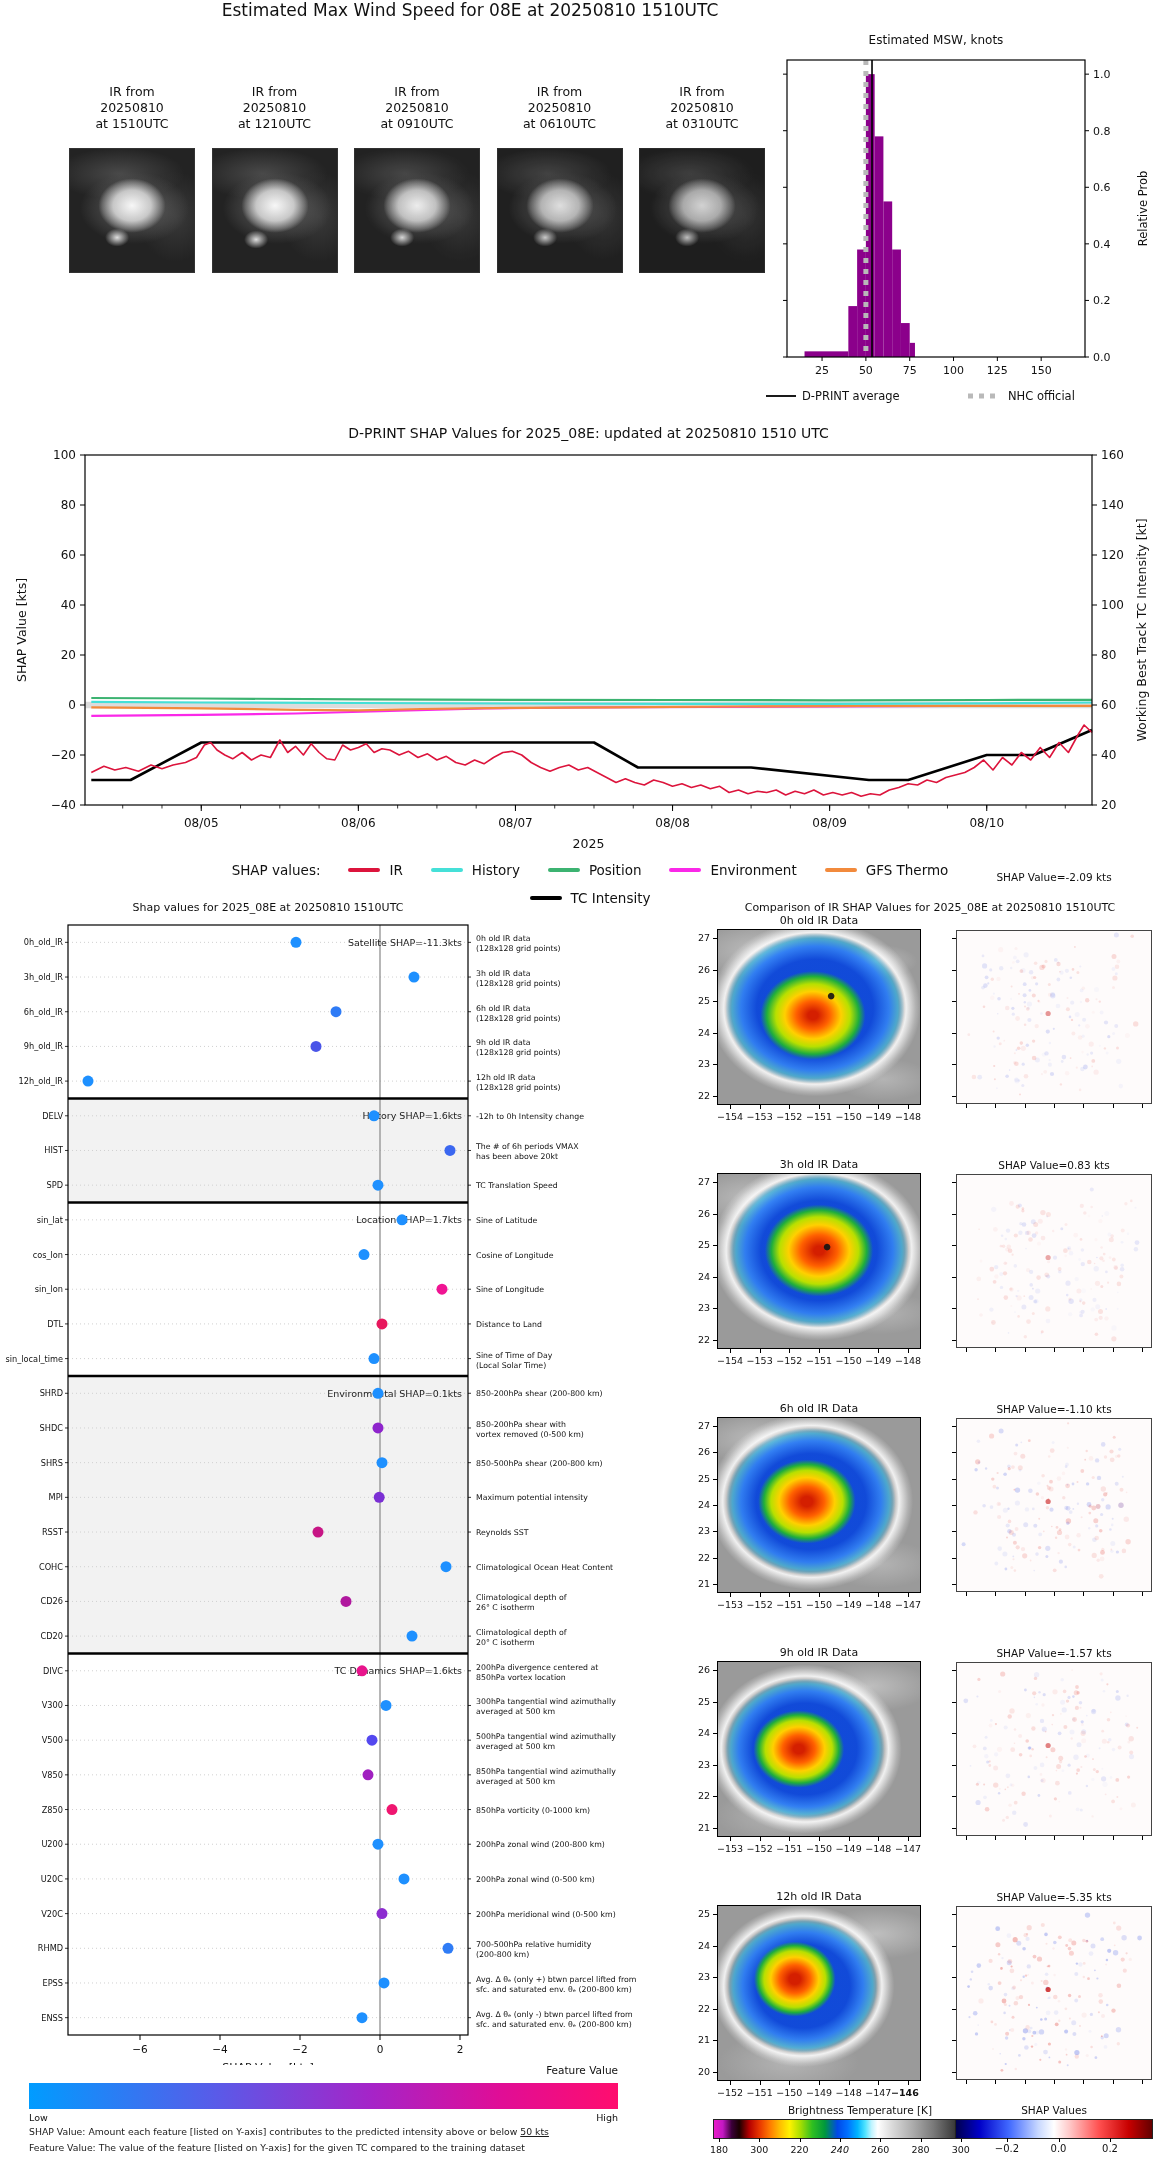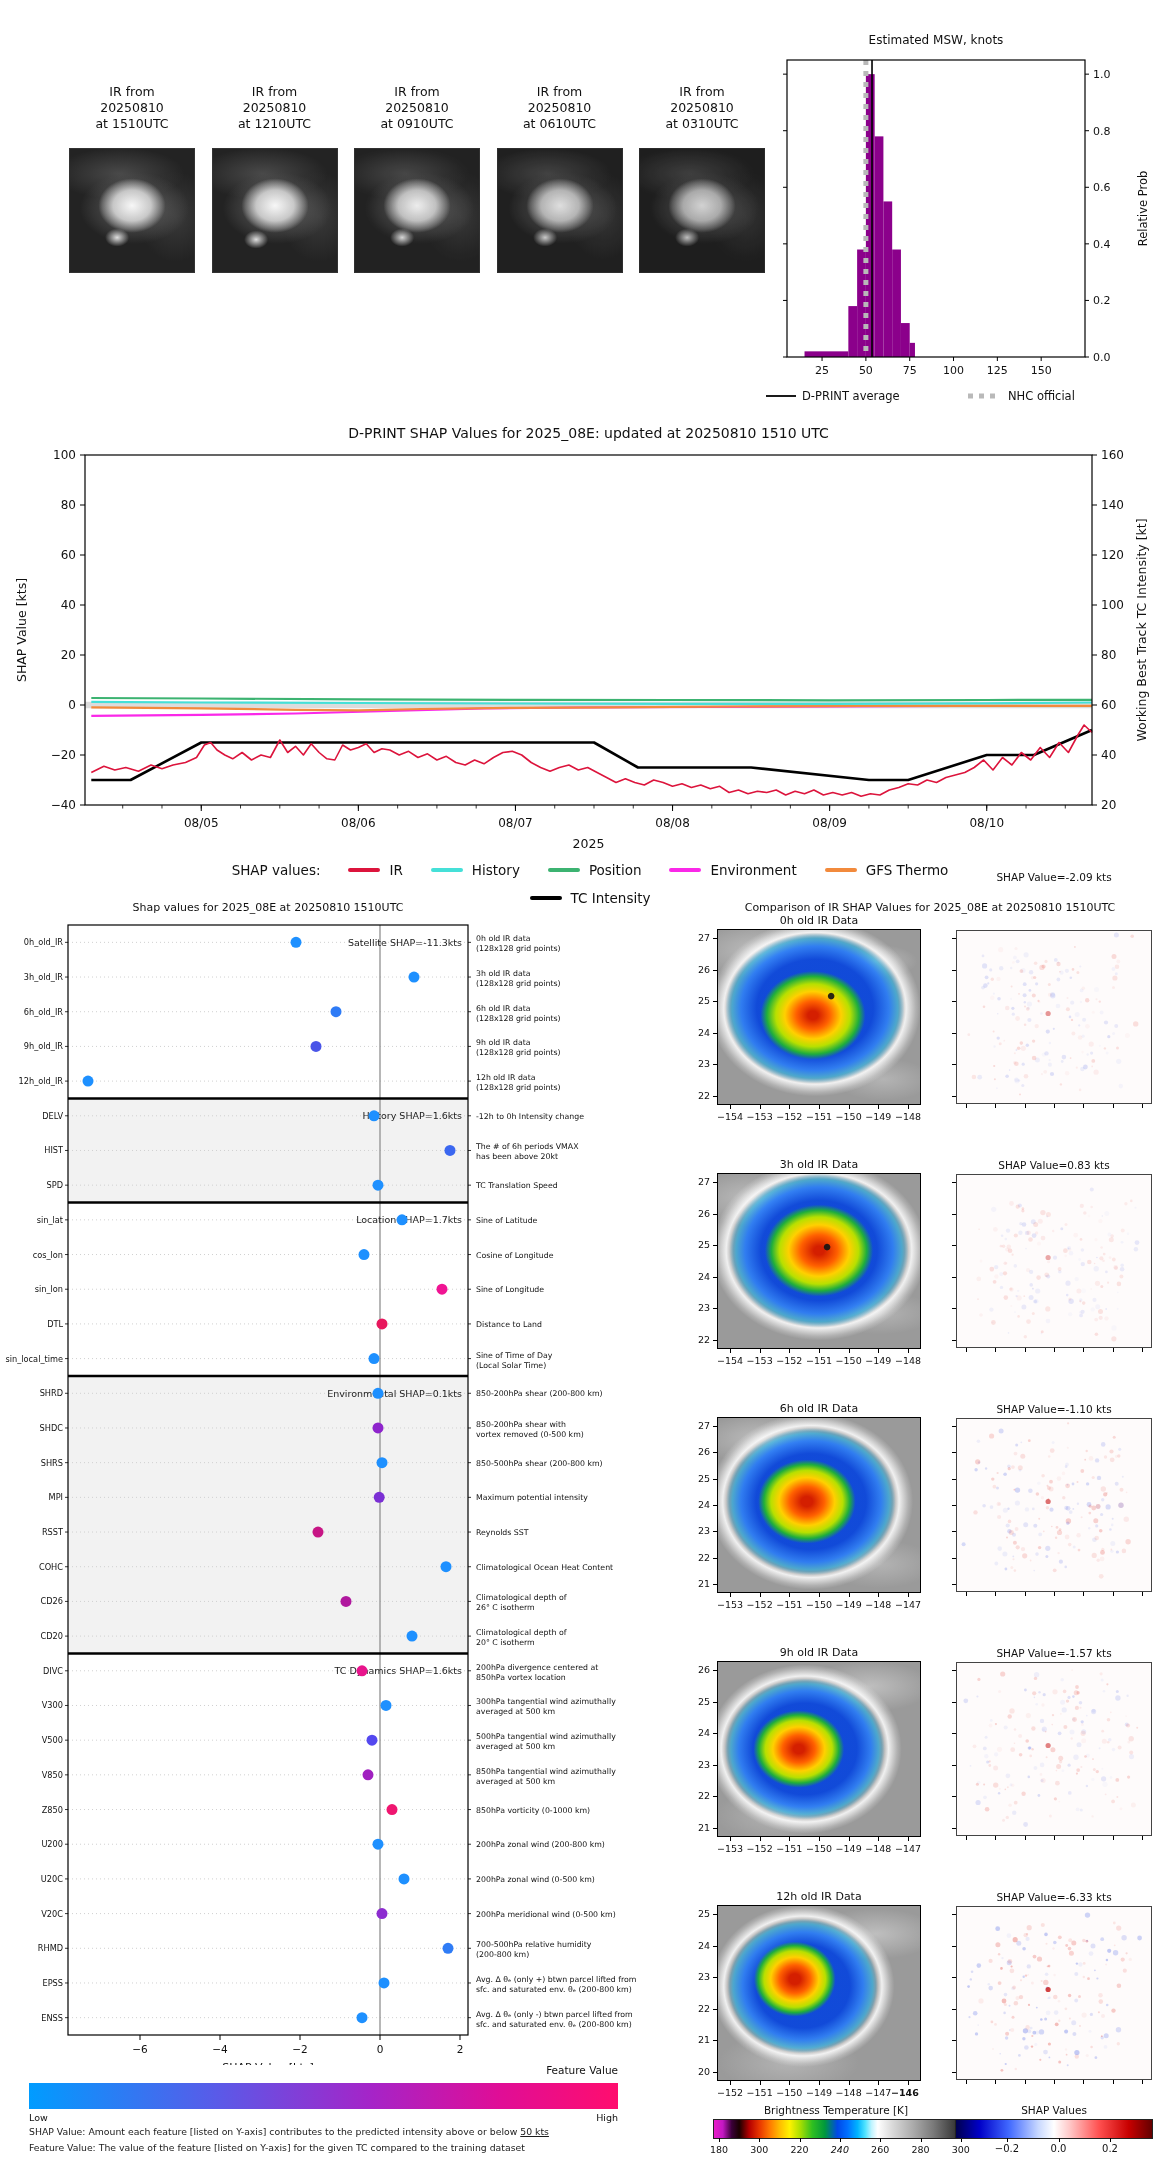"Estimated Max Wind Speed for" div.abs { html: none -> <div>Estimated Max Wind Speed for 08E at 20250810 1510UTC</div> }
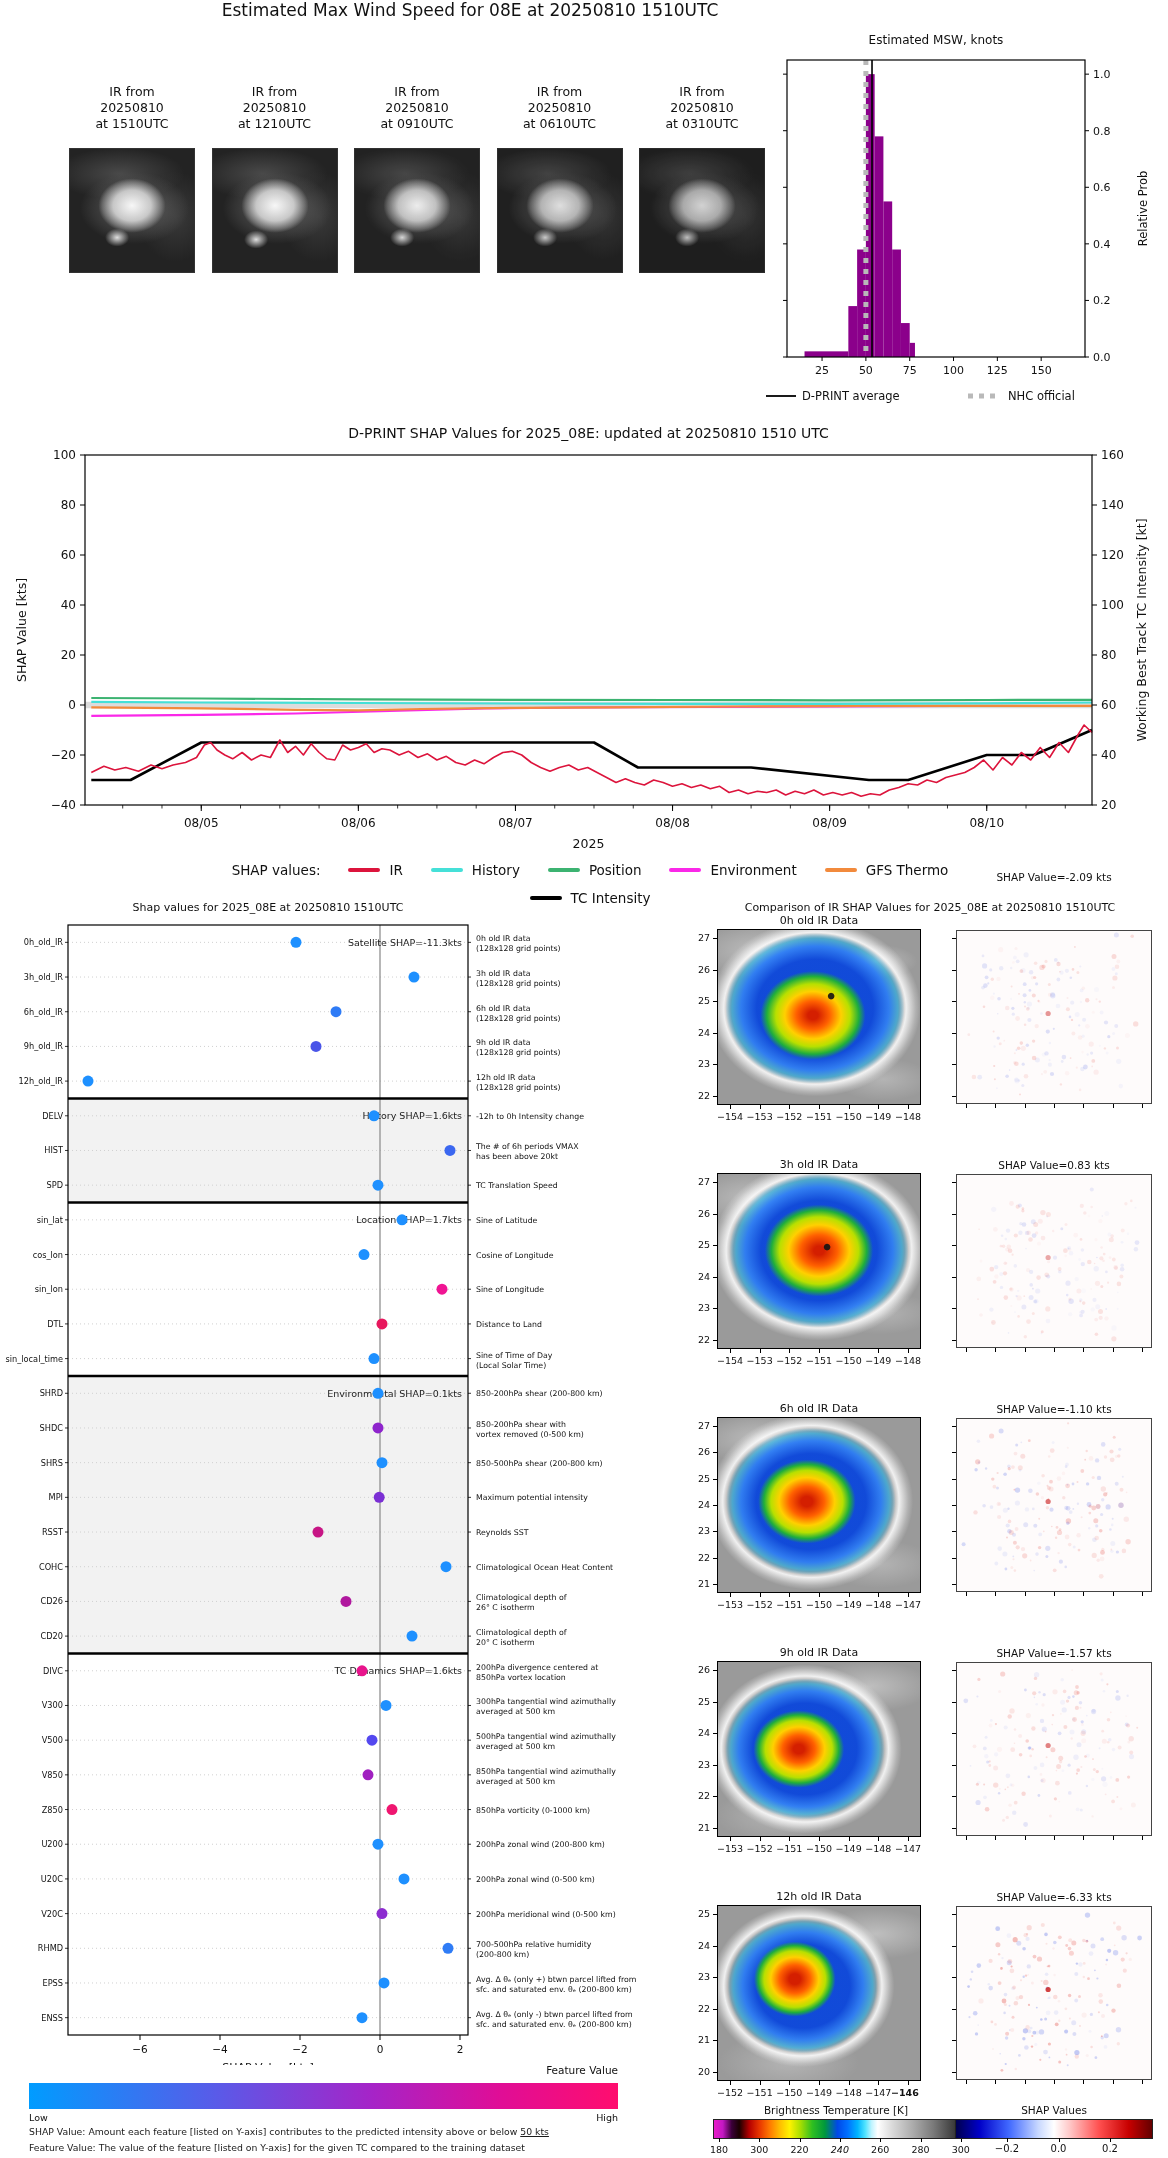"SHAP Value=-6.33 kts" div.shaptitle { text: -6.33 -> -5.35 }
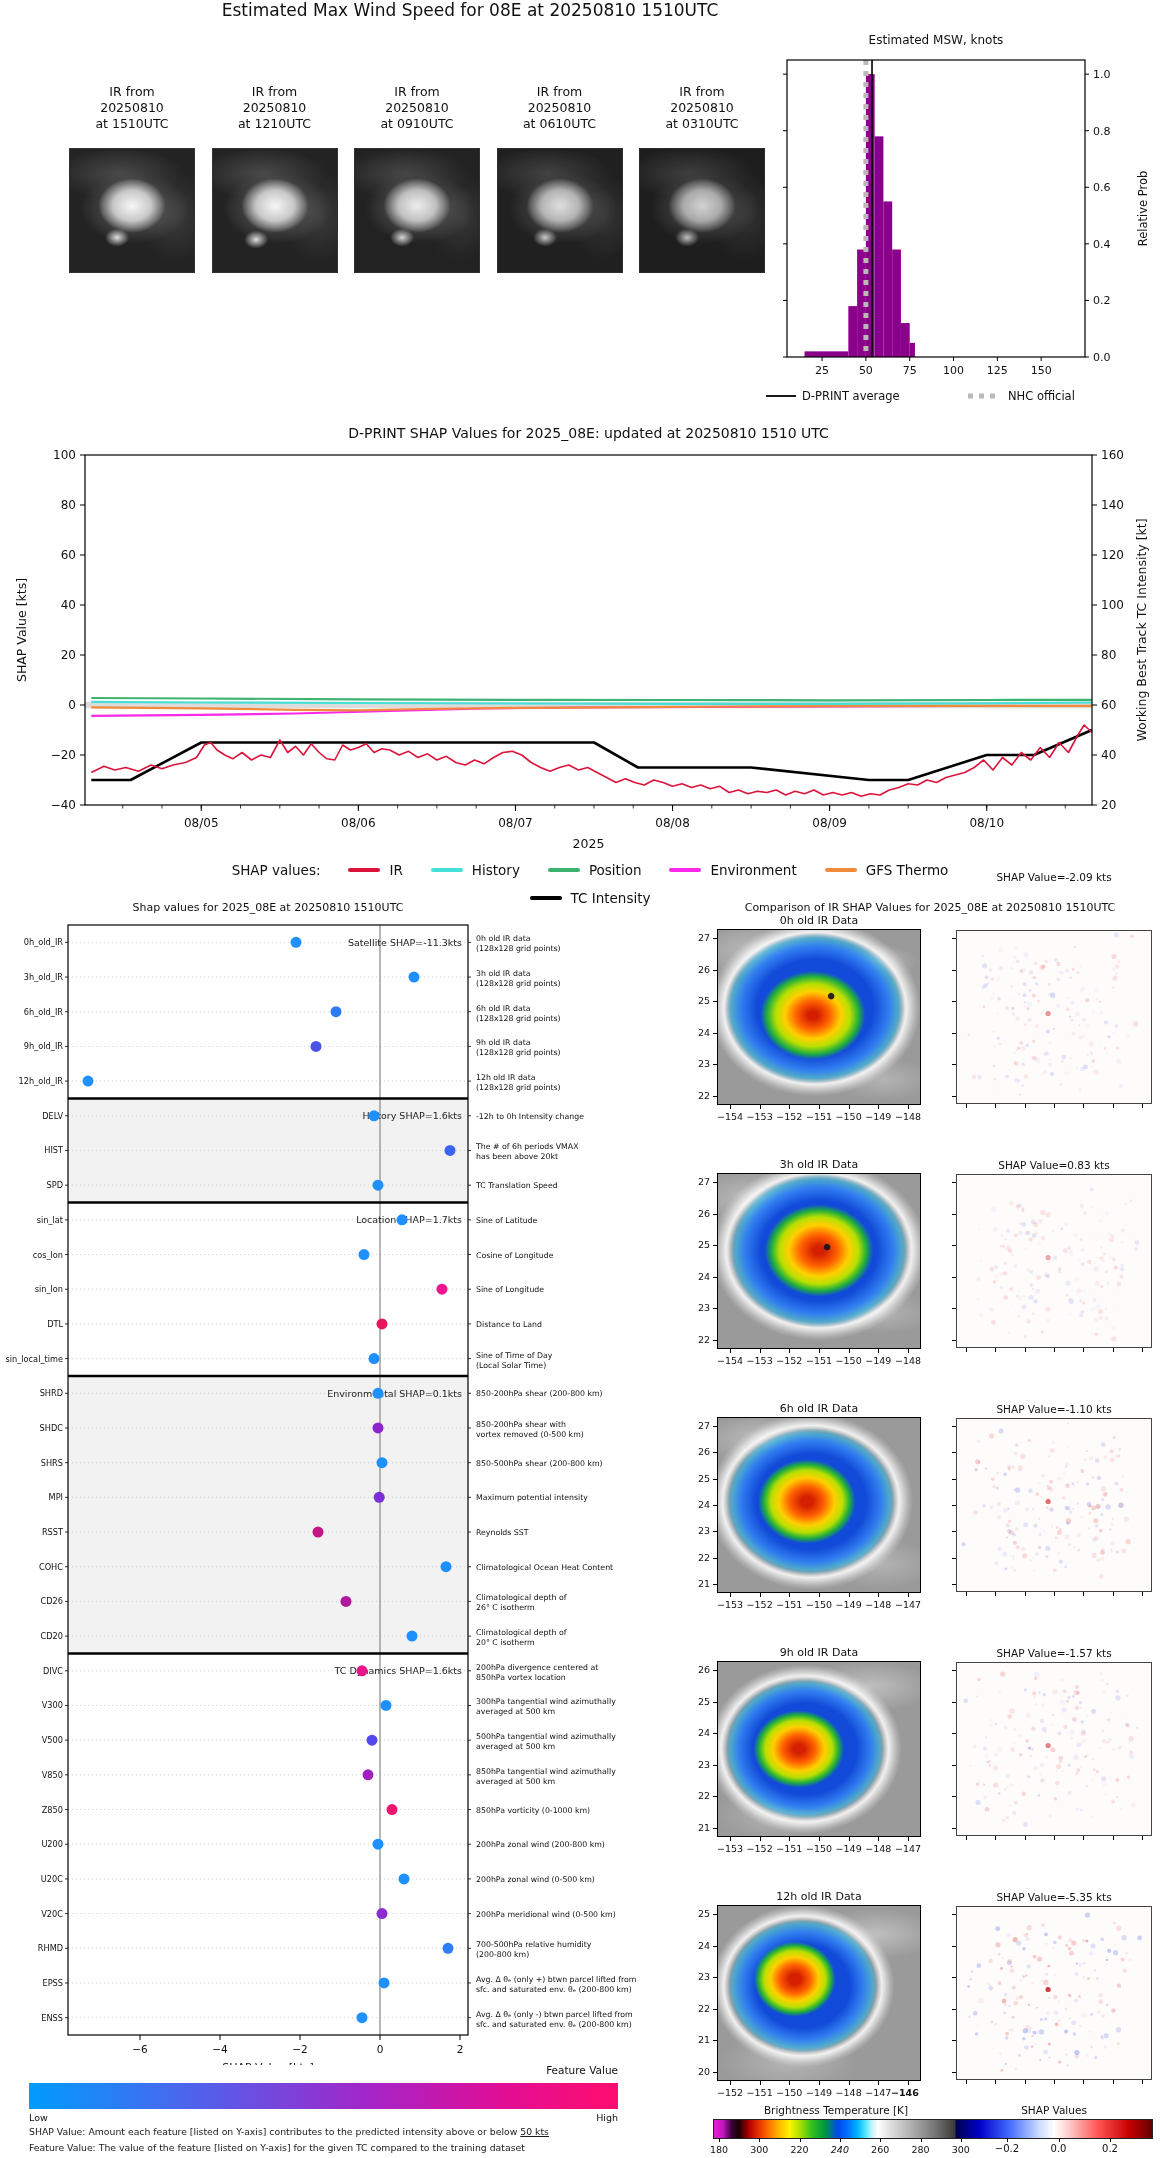"Brightness Temperature [K]" div.abs { left: 710px -> 734px }
